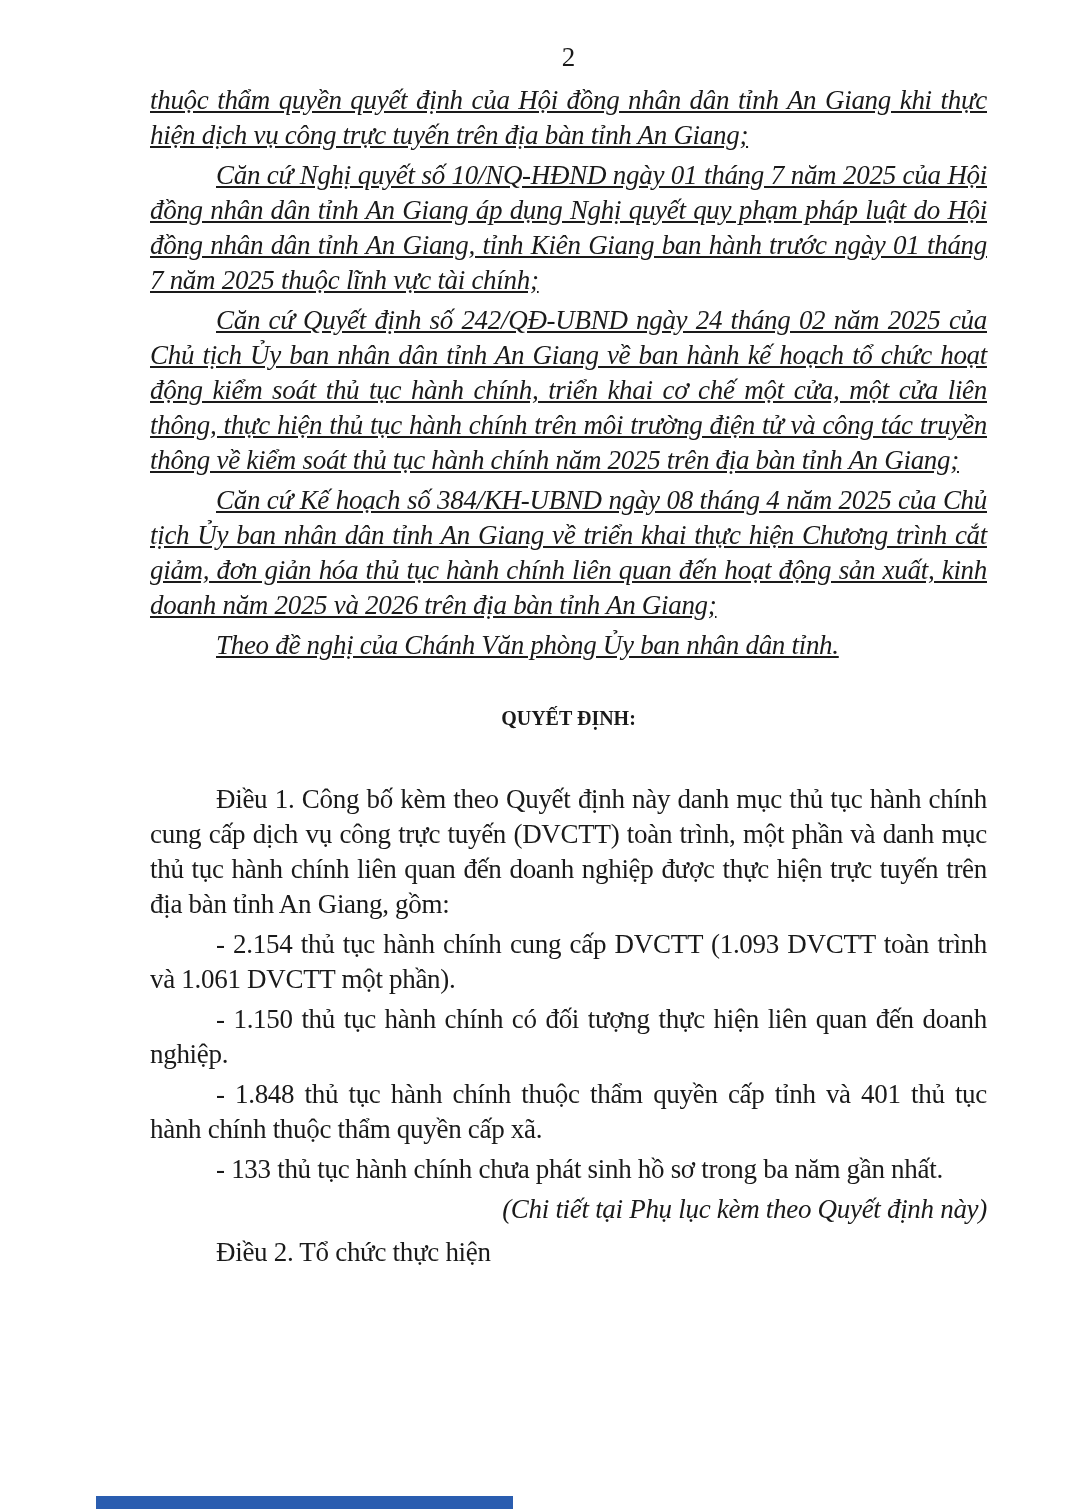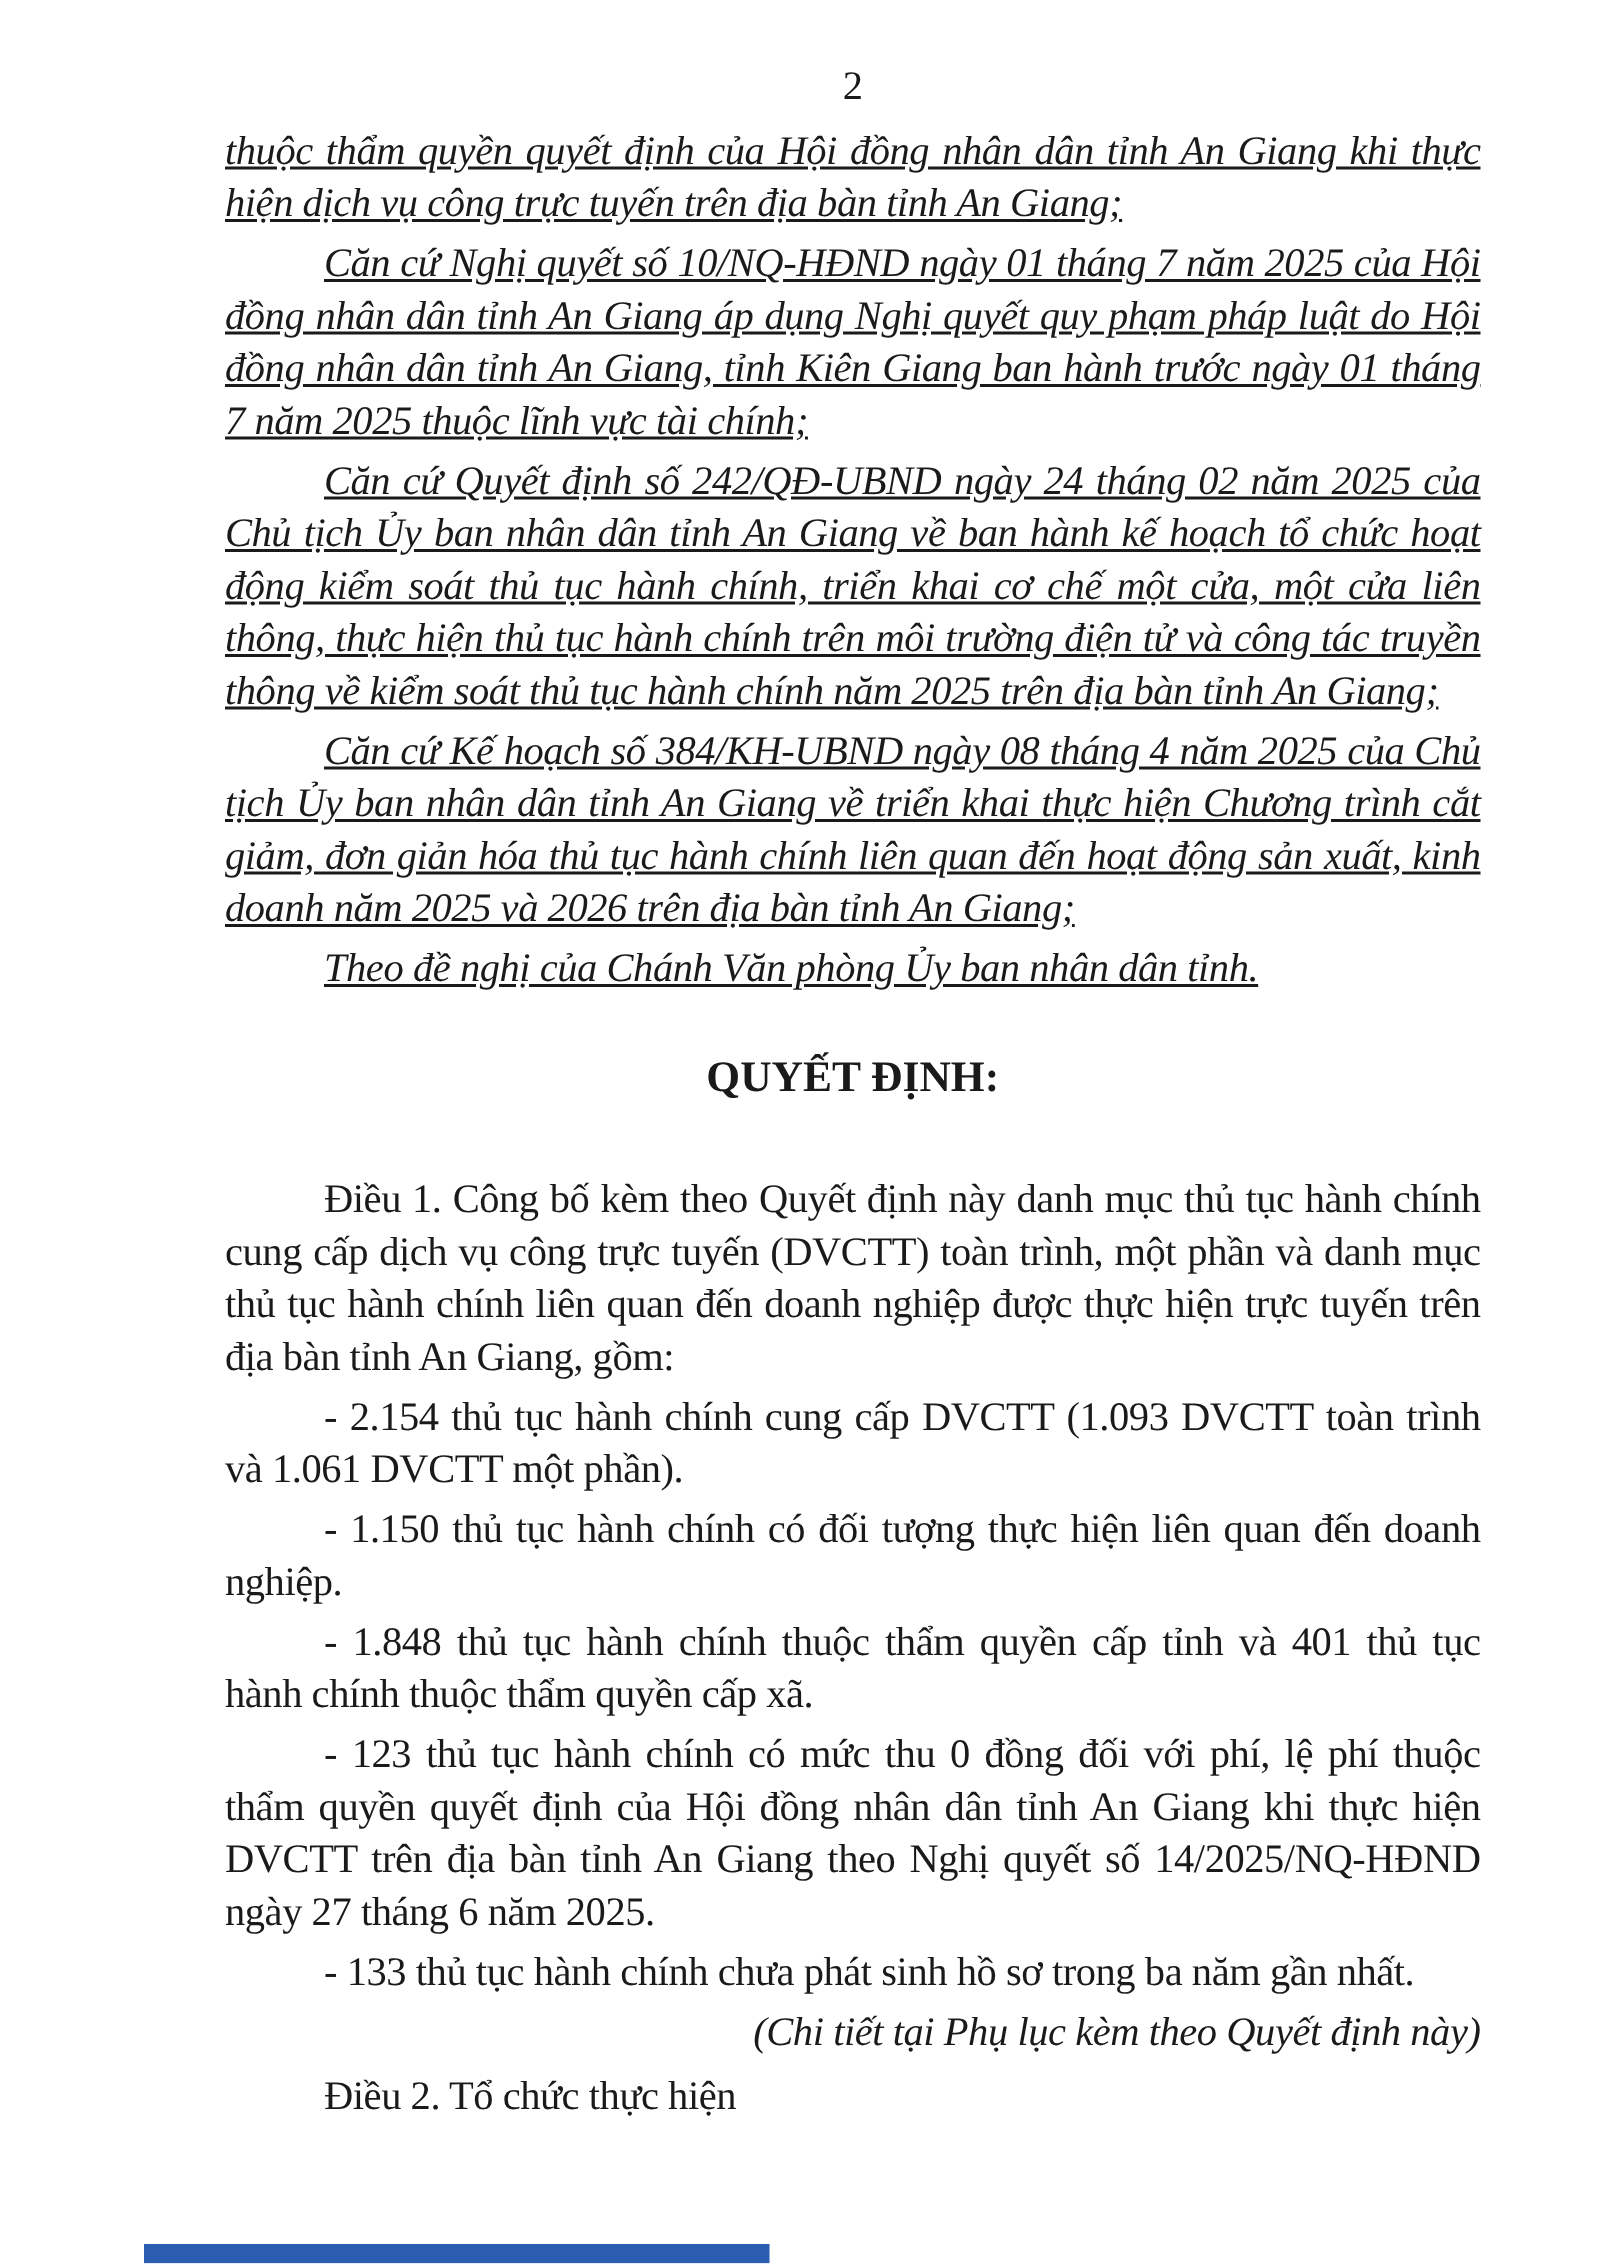"QUYẾT ĐỊNH:" .decision-heading { font-size: 29px -> 20px }
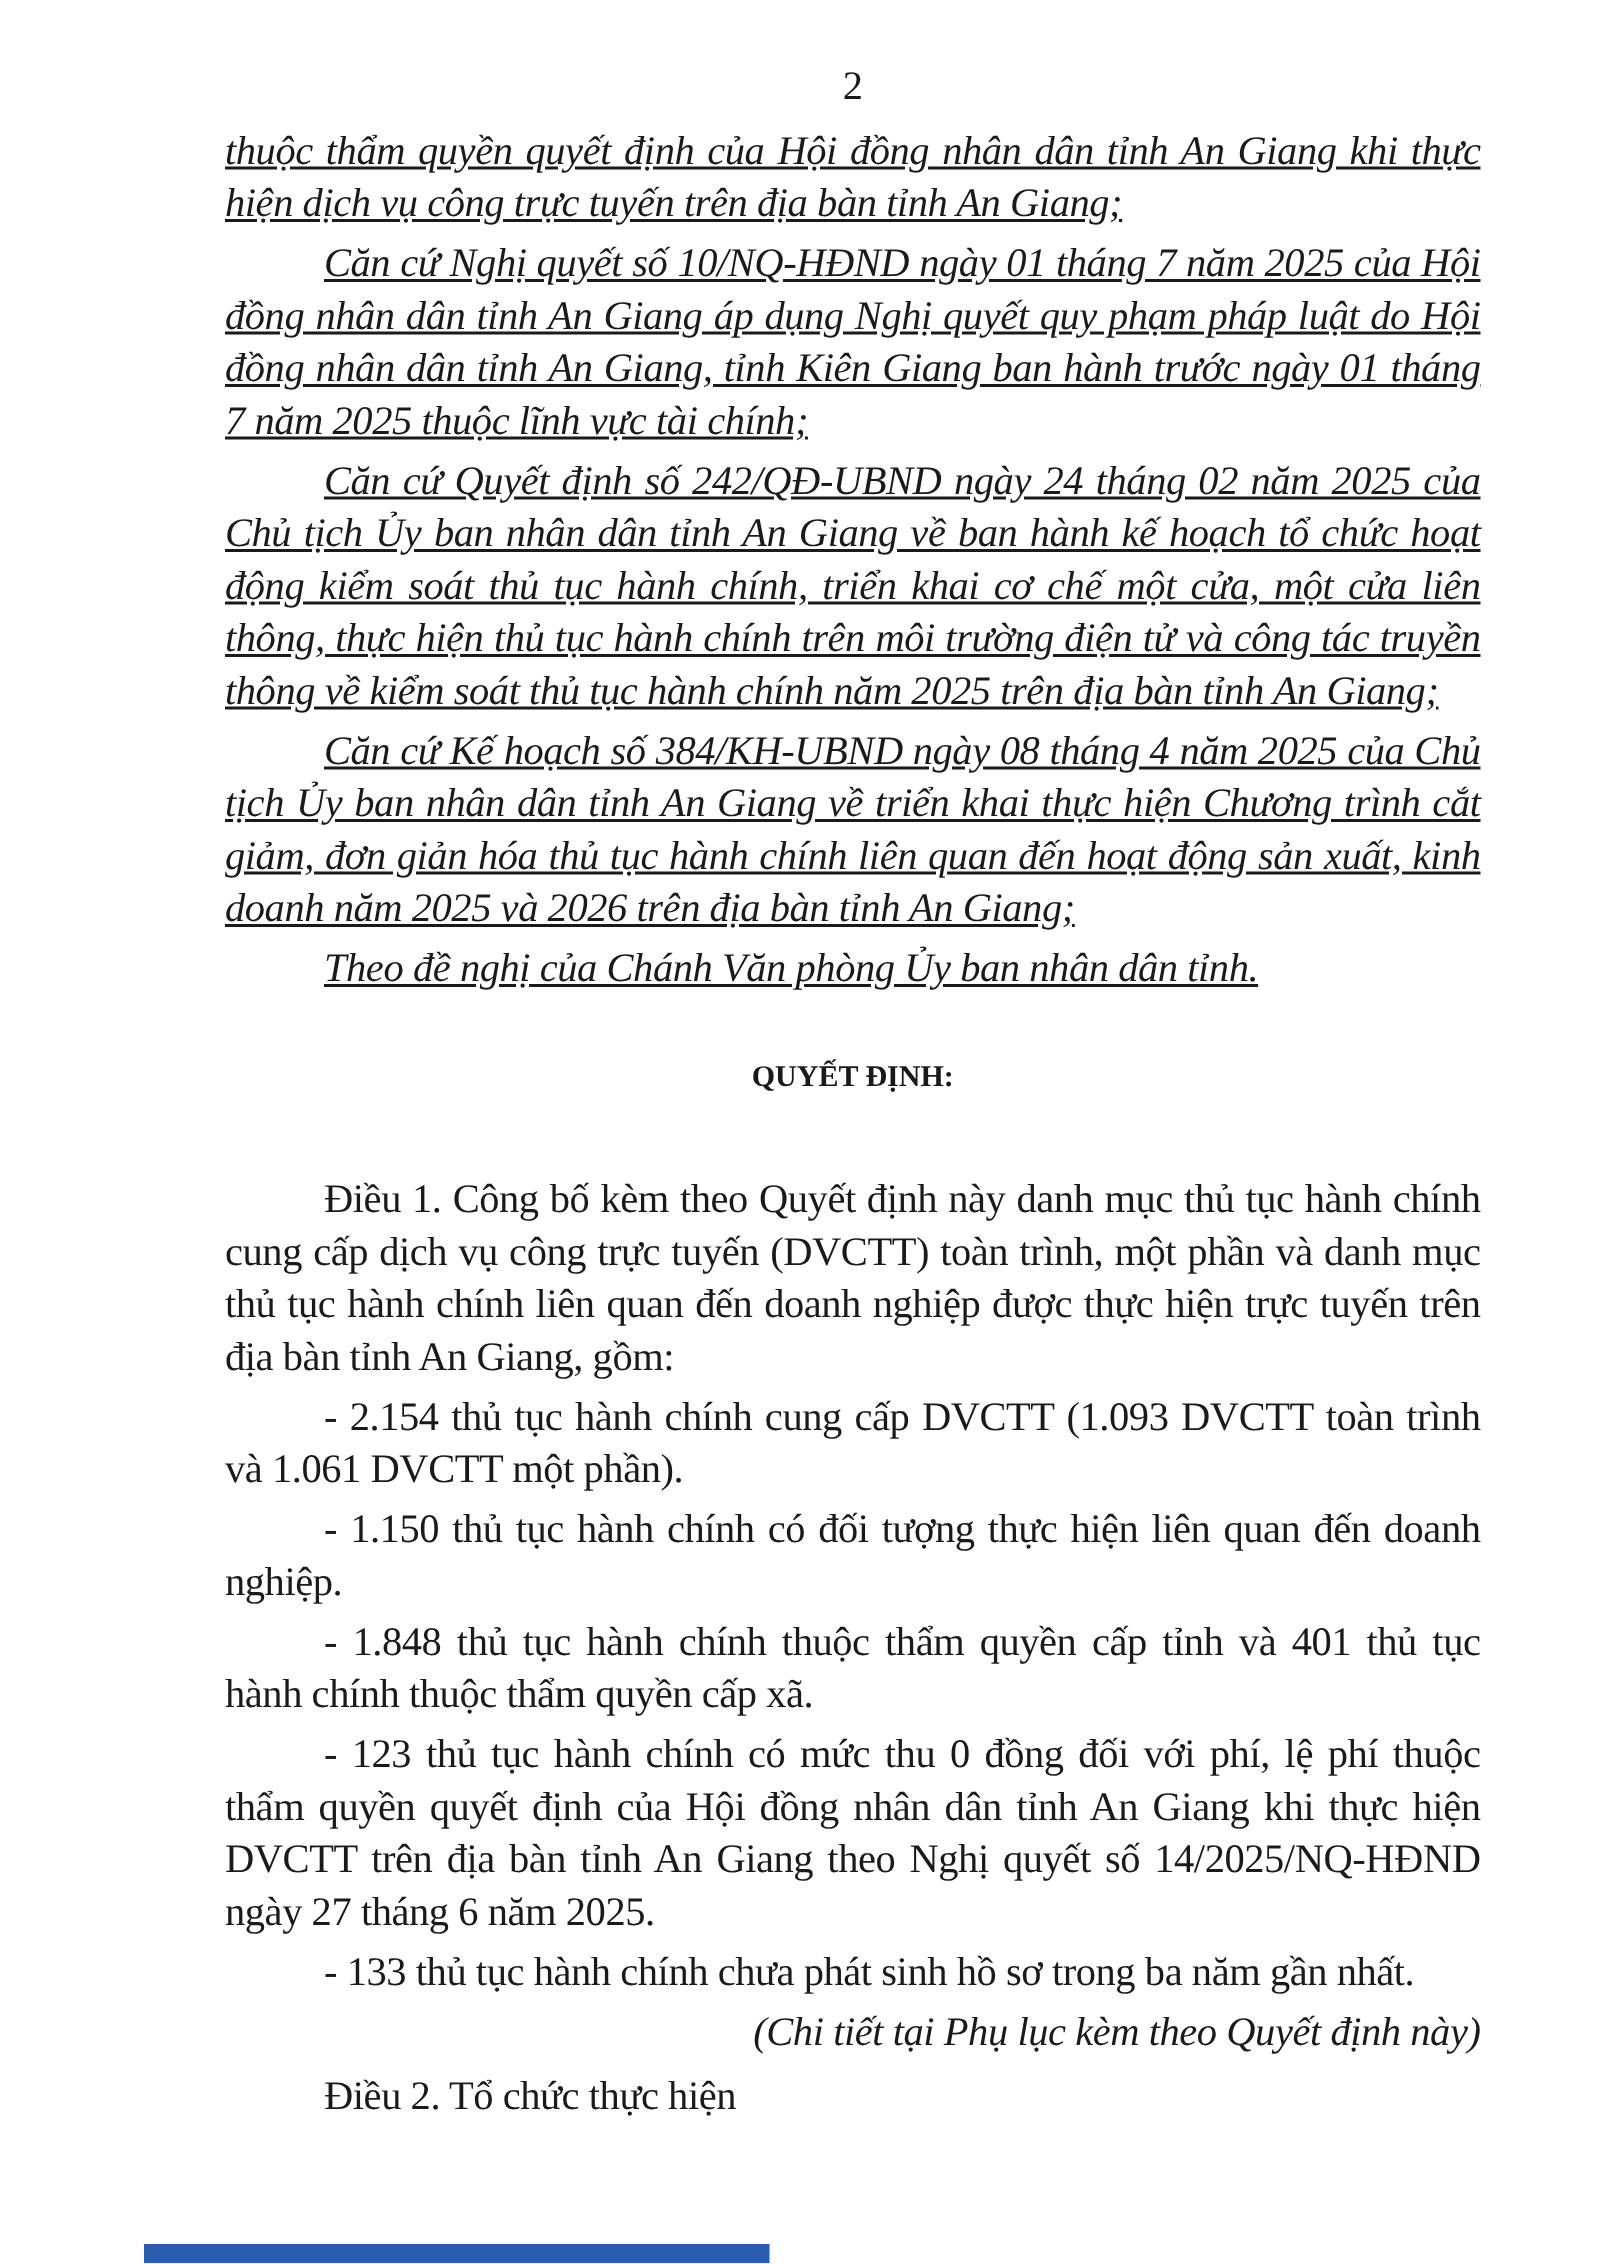"- 123 thủ tục hành" p.doc { html: <p>- 123 thủ tục hành chính có mức thu 0 đồng đối với phí, lệ phí thuộc thẩm quyền quyết định của Hội đồng nhân dân tỉnh An Giang khi thực hiện DVCTT trên địa bàn tỉnh An Giang theo Nghị quyết số 14/2025/NQ-HĐND ngày 27 tháng 6 năm 2025.</p> -> none }
